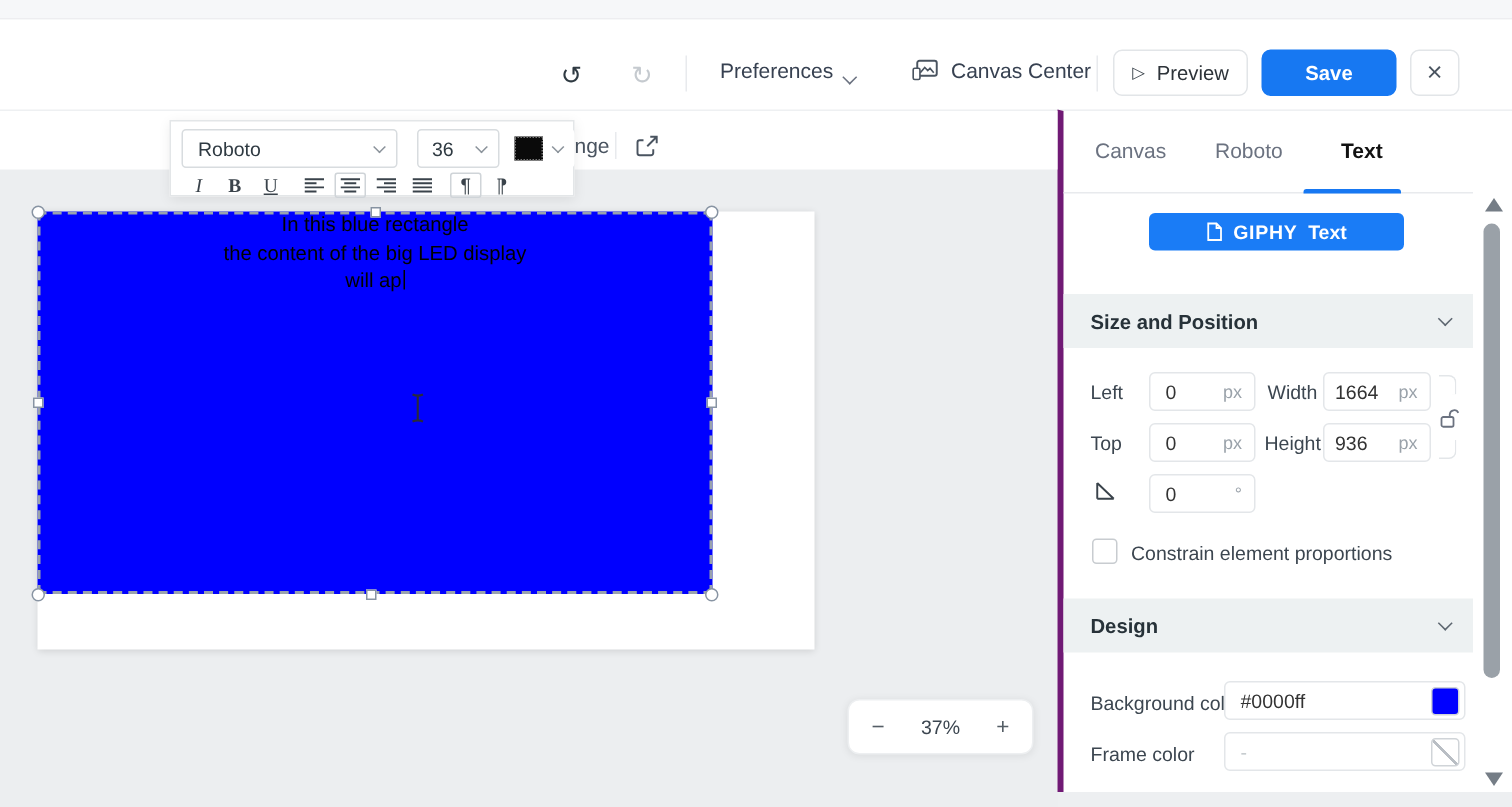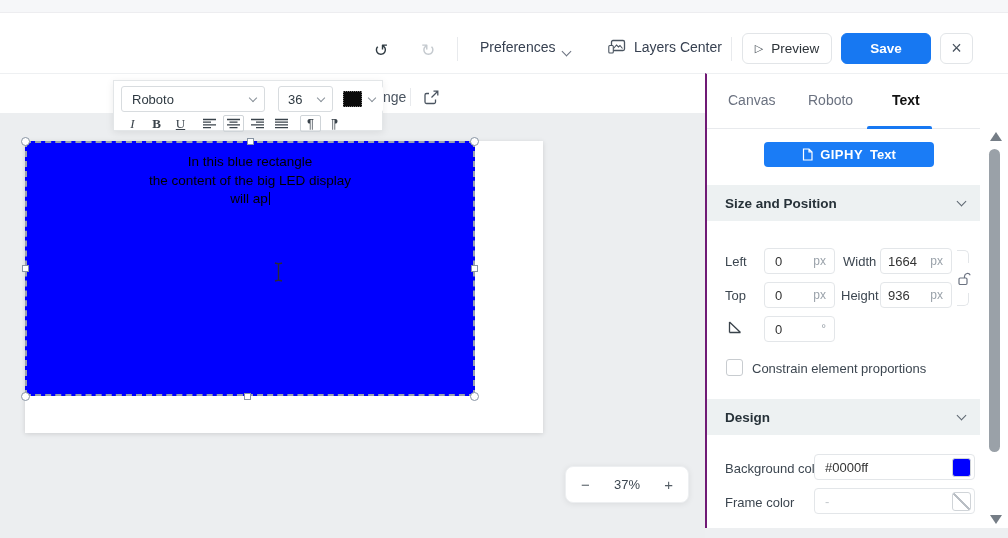"Layers Center" span { text: Layers -> Canvas }
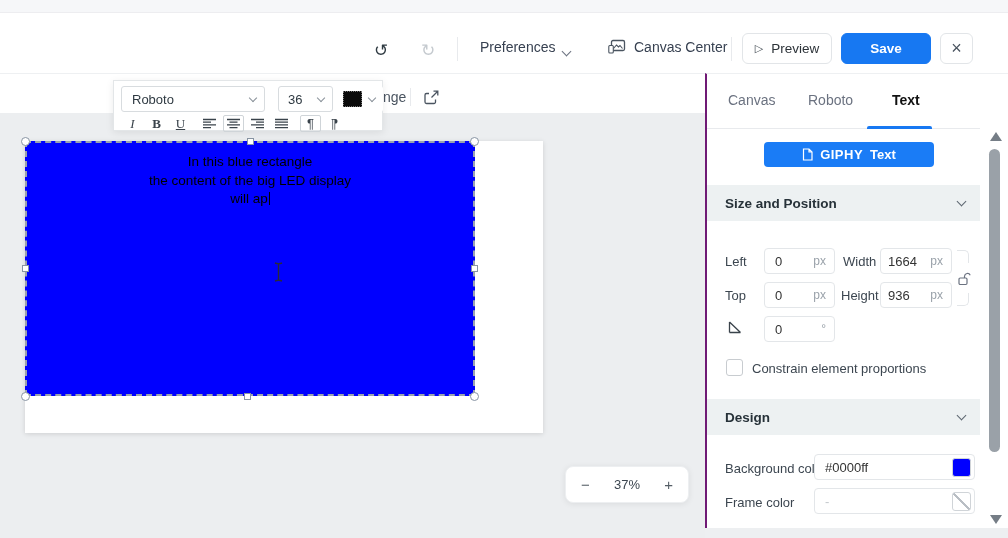"Canvas" .panel { border-left: 2px solid #701a75 -> 4px solid #701a75 }
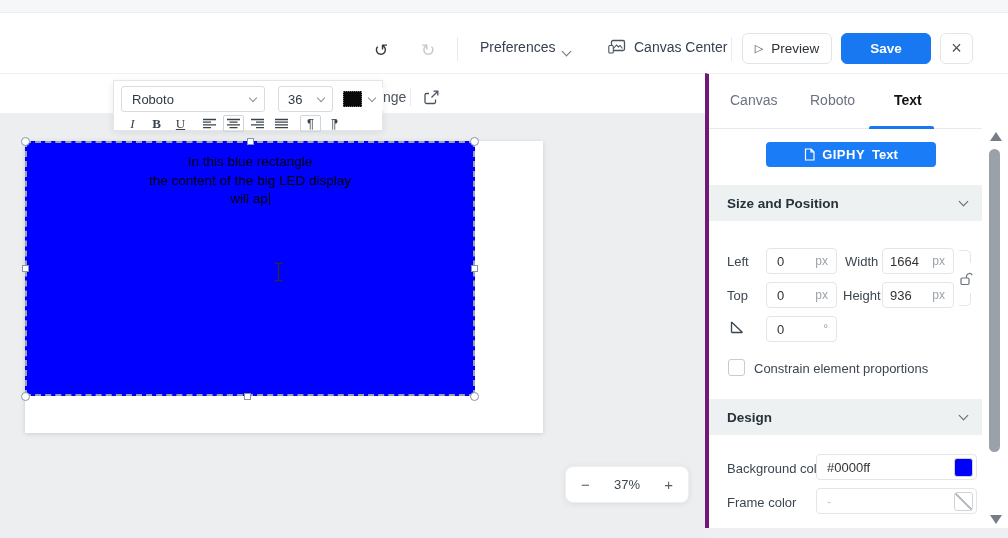"In this blue rectangle" .el-text { padding-top: 12px -> 0px }
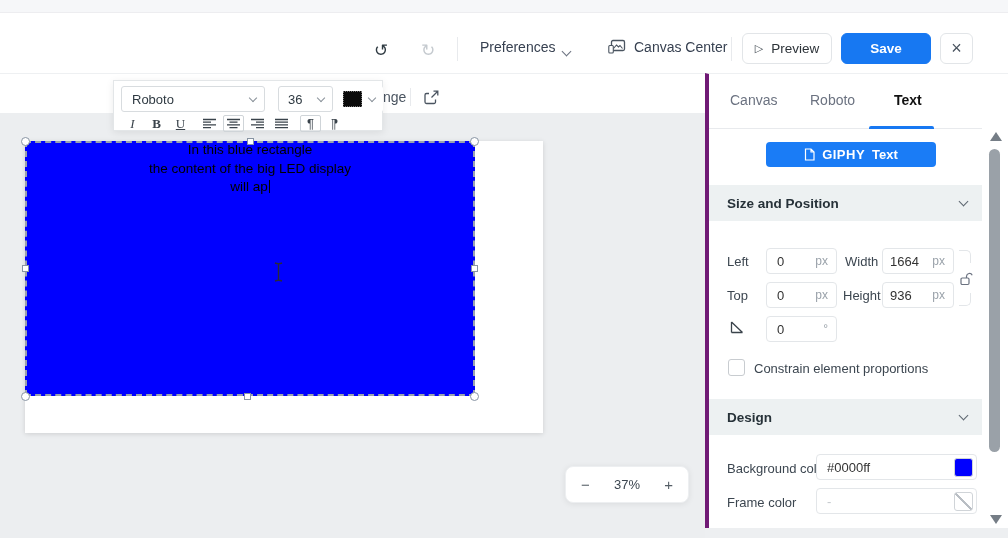"Size and Position" div.section-hd { top: 111px -> 122px }
